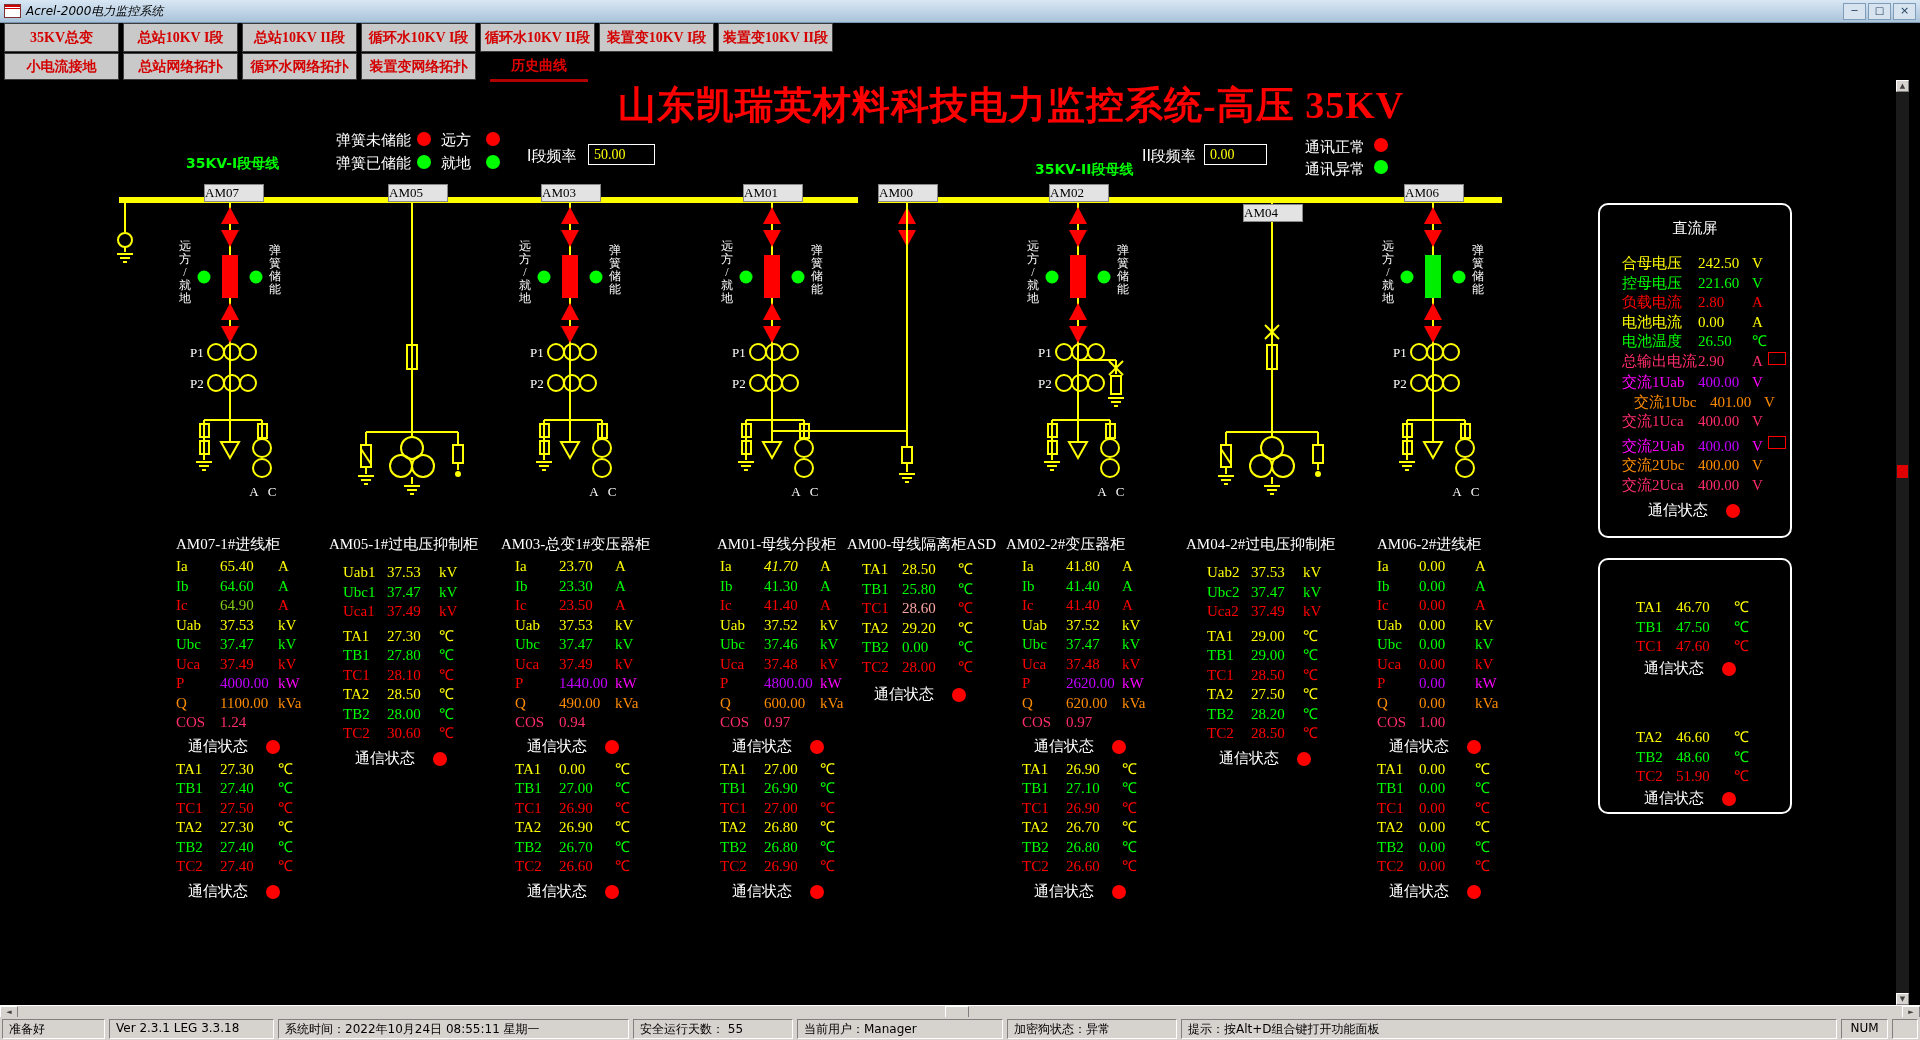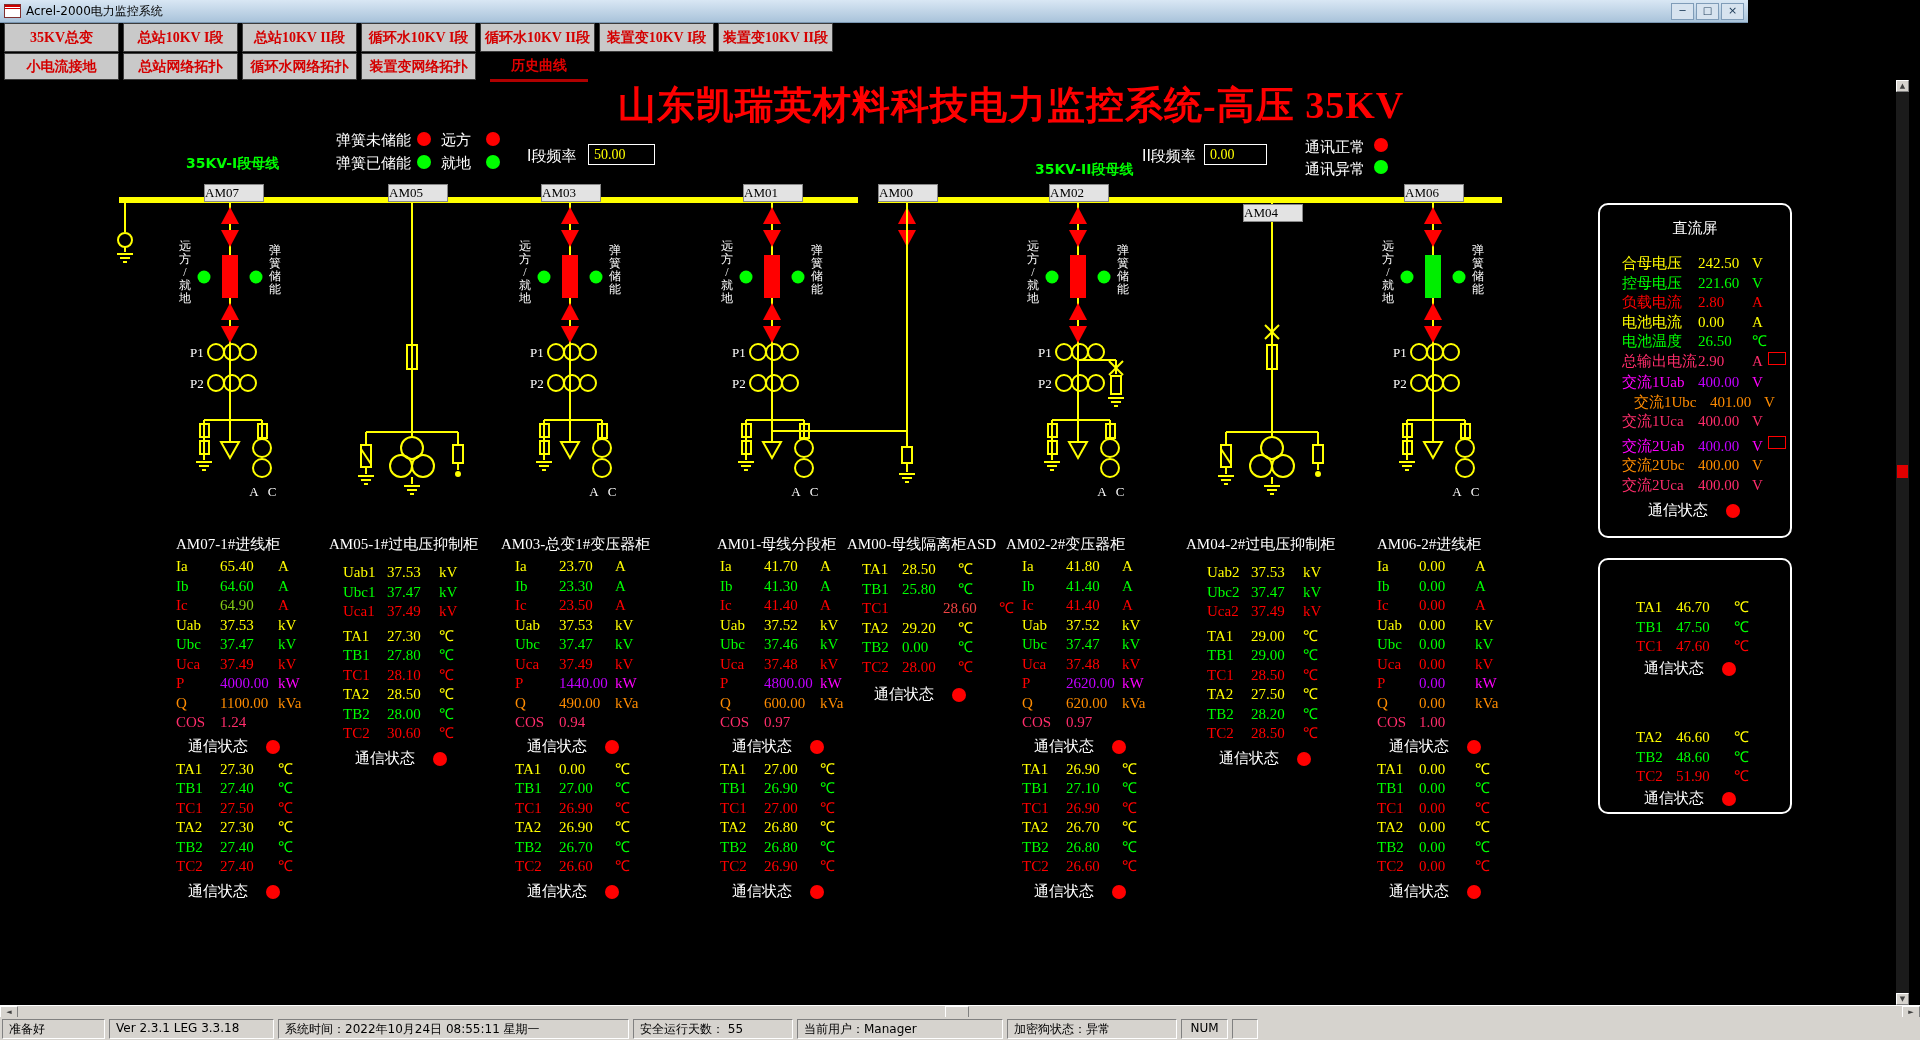"Acrel-2000电力监控系统" #titlebar { font-style: none -> italic; width: 1748px -> 1920px }
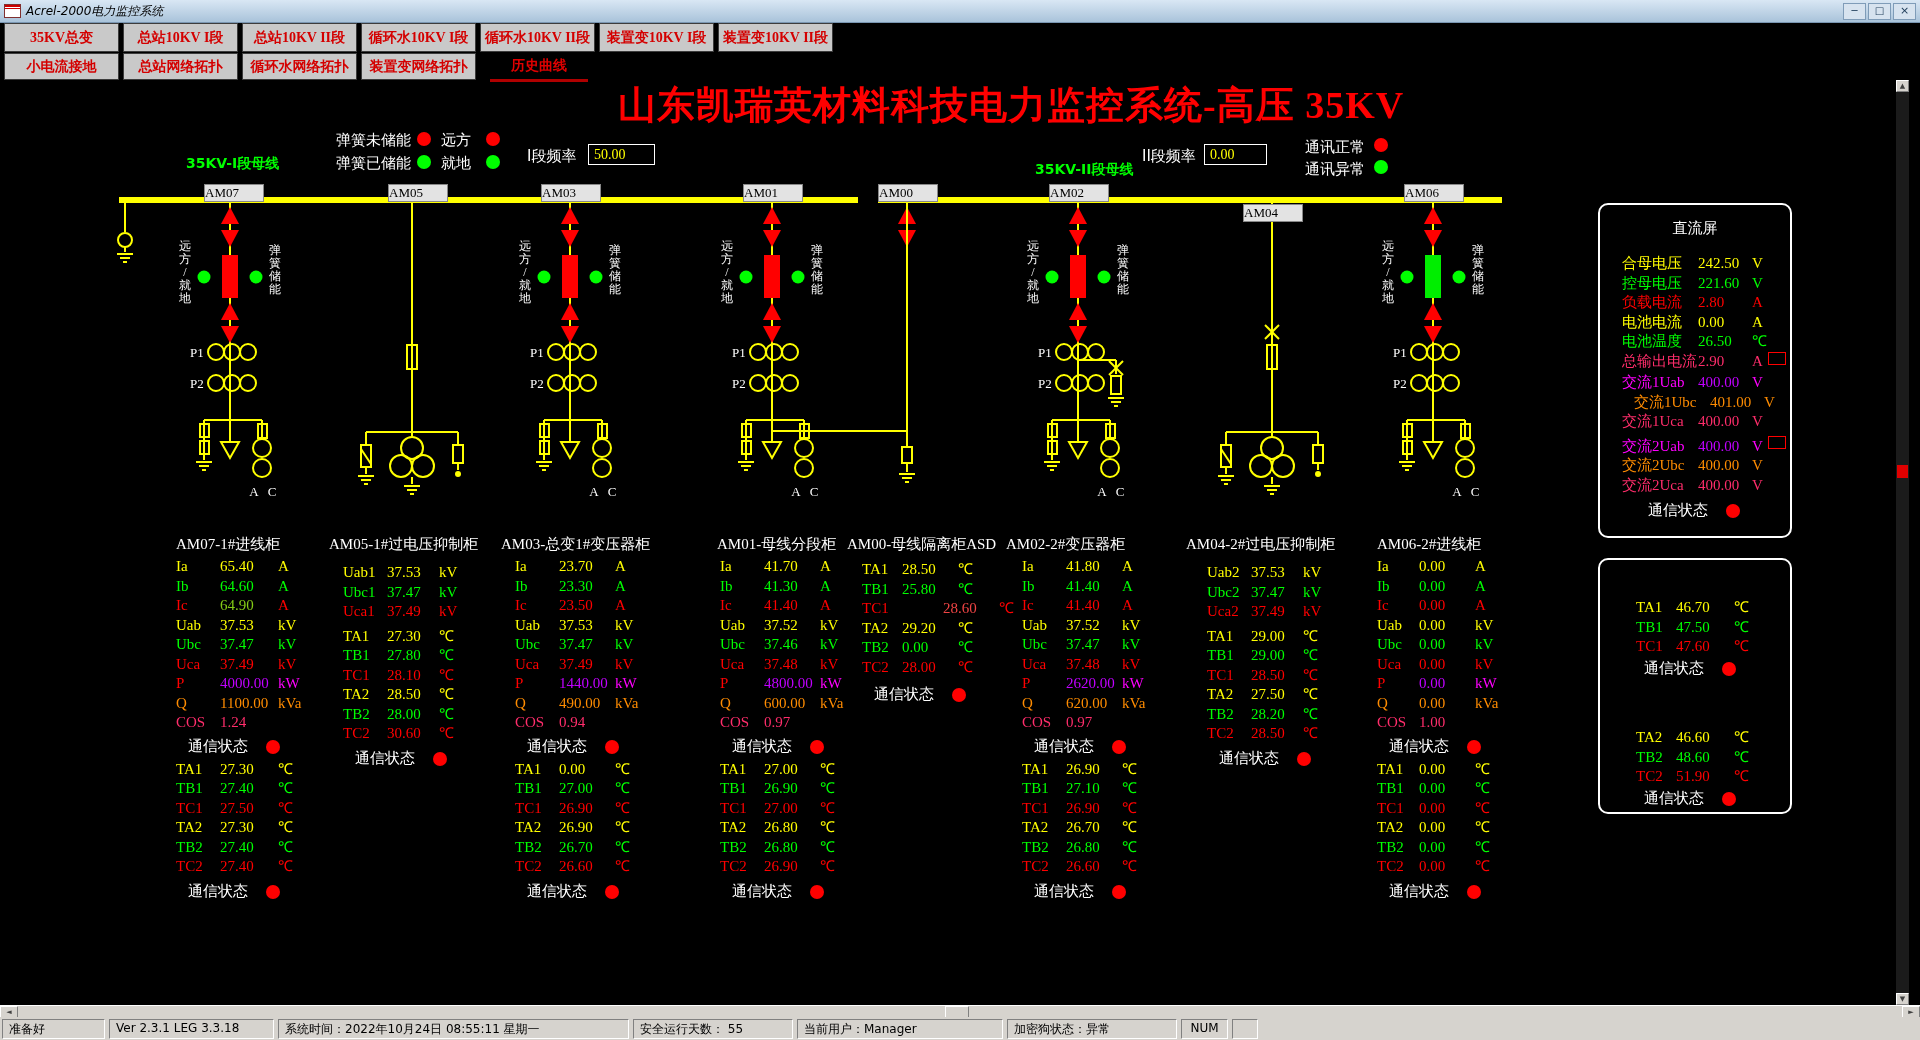"41.70" span { font-style: none -> italic }
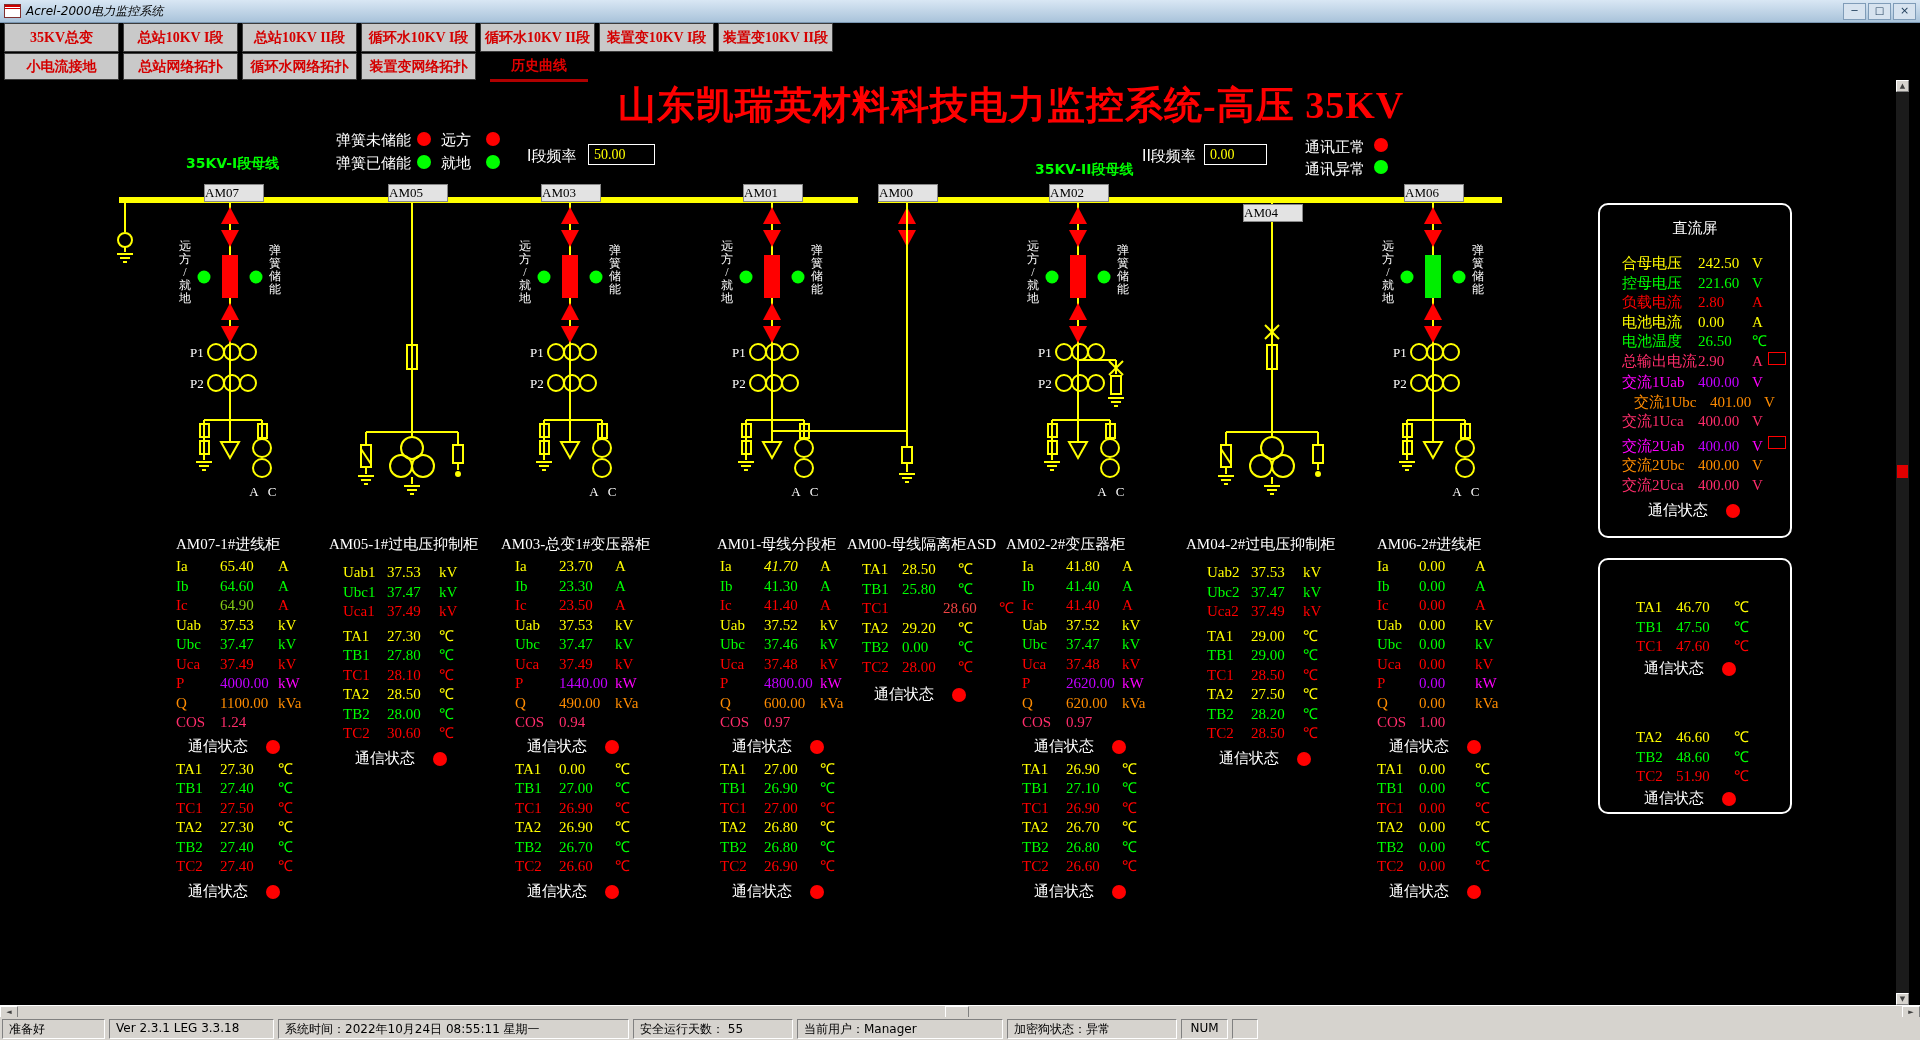"28.60" span { color: #ef4444 -> #fca5a5; margin-left: 41px -> none }
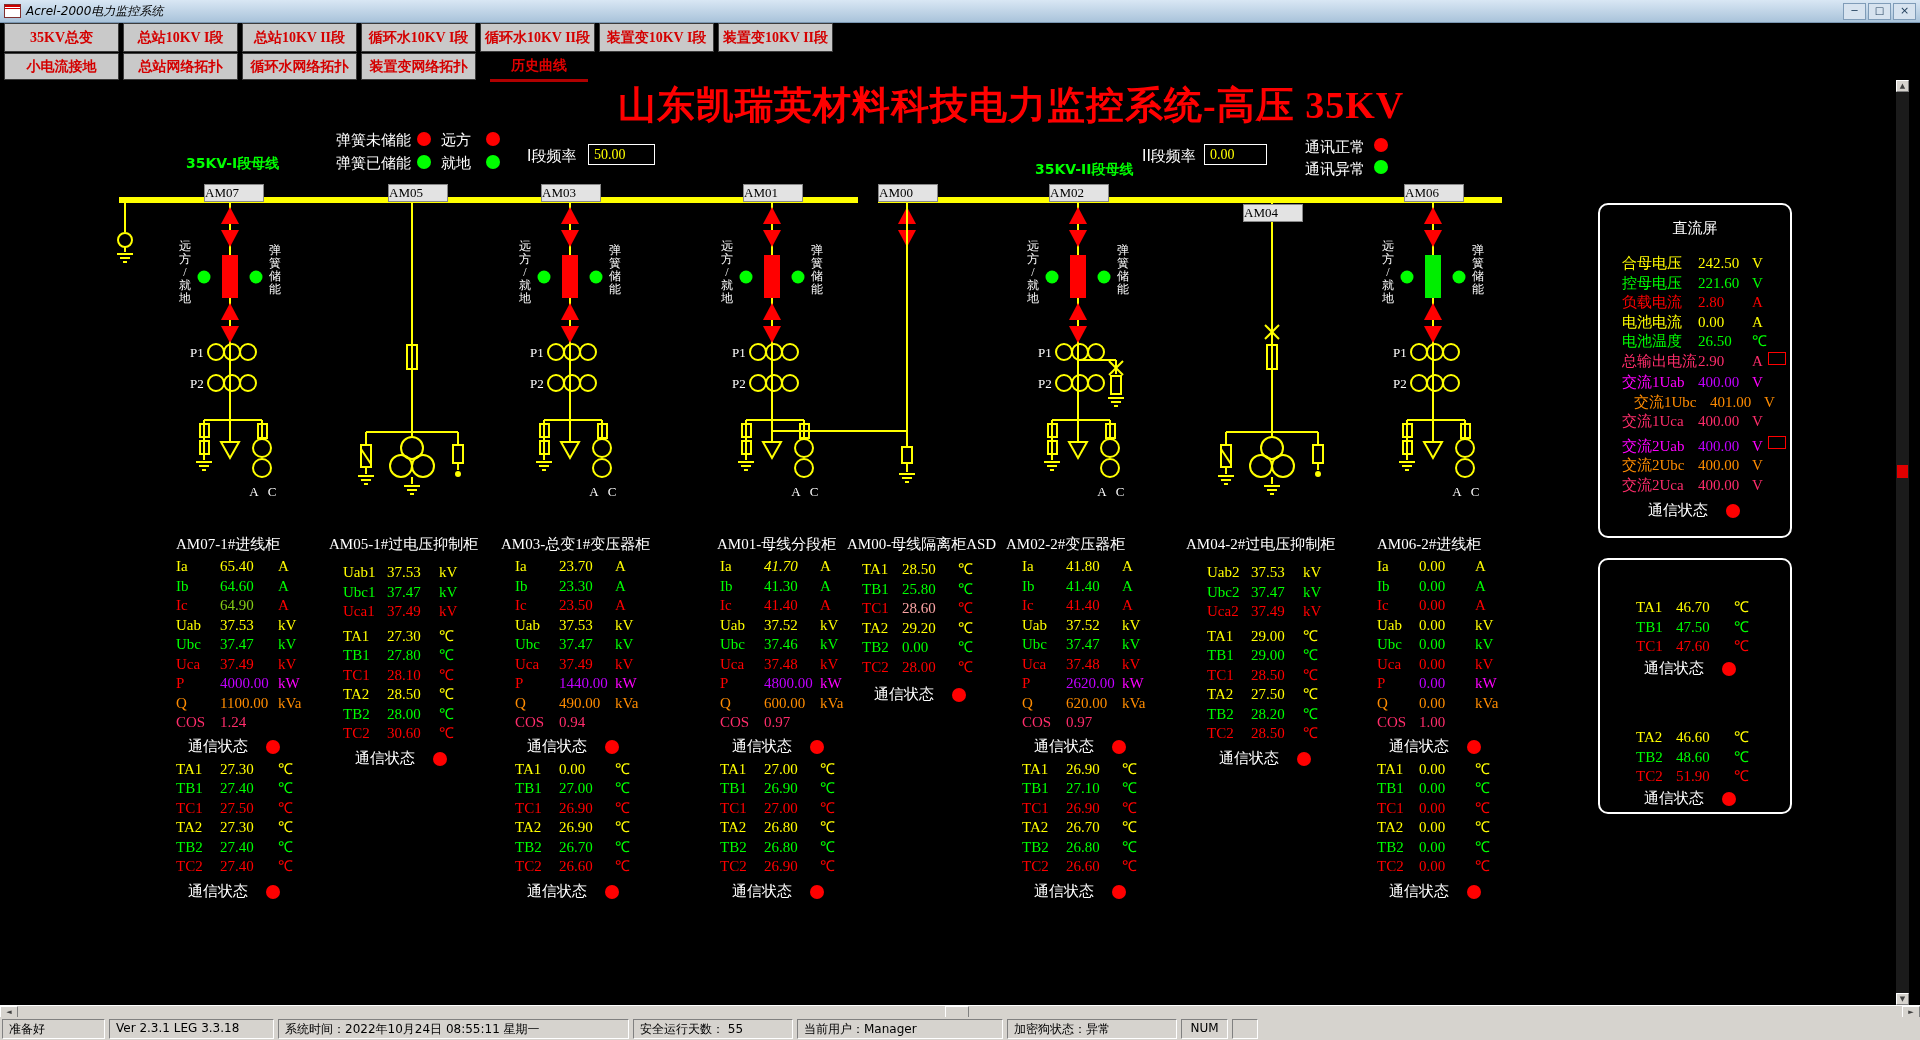"提示：按Alt+D组合键打开功能面板" div.scell { html: none -> <div>提示：按Alt+D组合键打开功能面板</div> }
